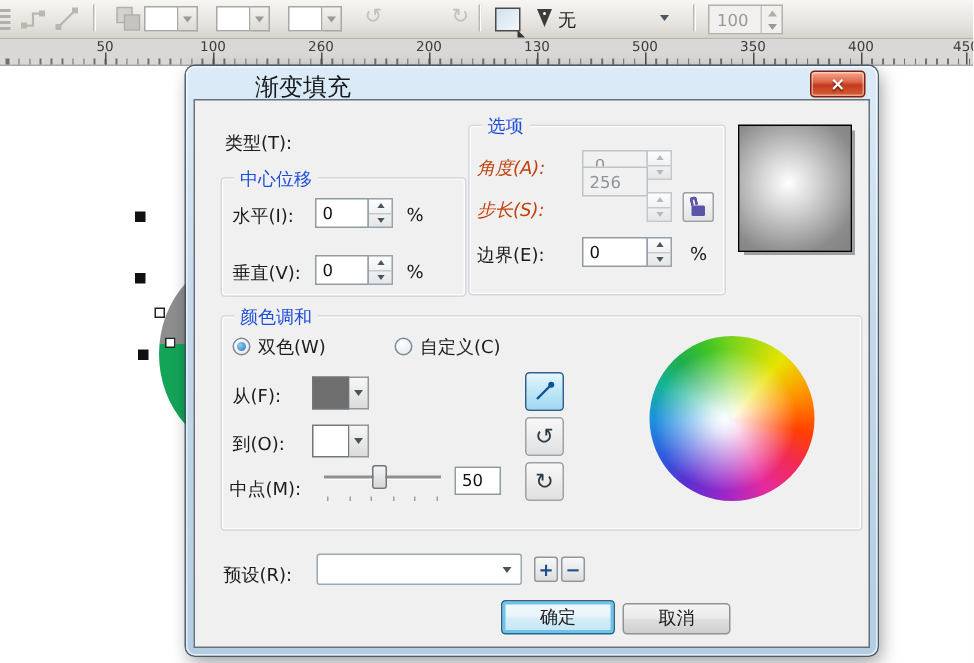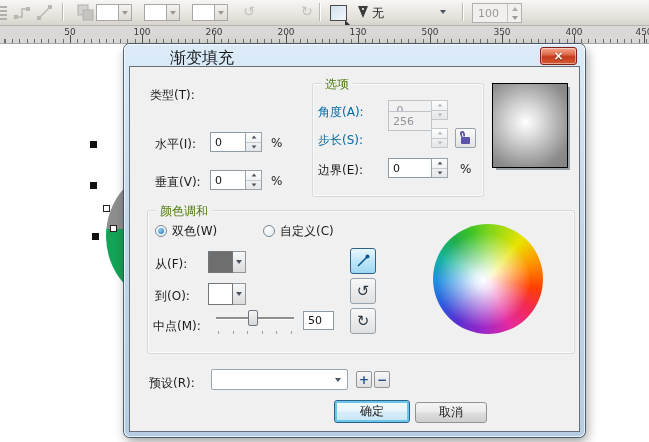"选项" .glabel { color: #4d7c0f -> #1d4ed8 }
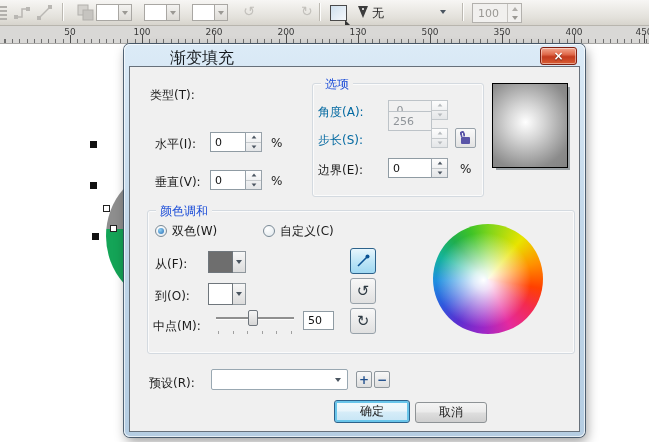"中心位移" div.group { html: none -> <div> <span>中心位移</span> </div> }
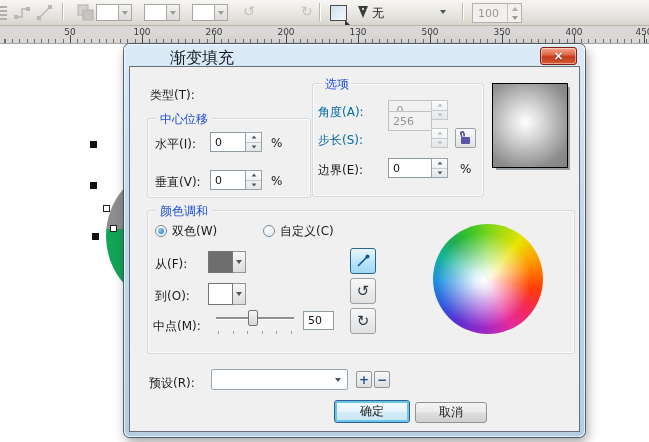"角度(A):" .lbl.dis { color: #0369a1 -> #c2410c; font-style: none -> italic }
